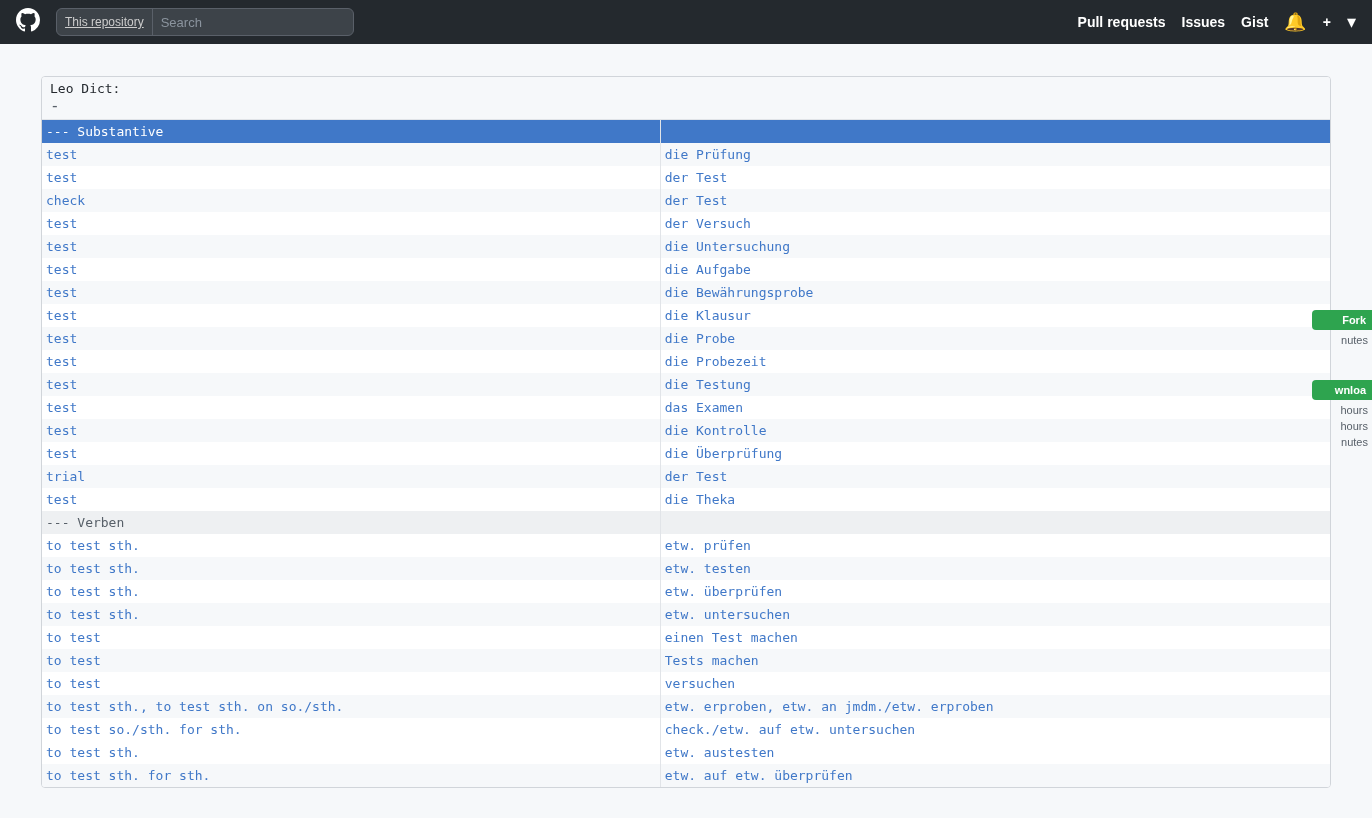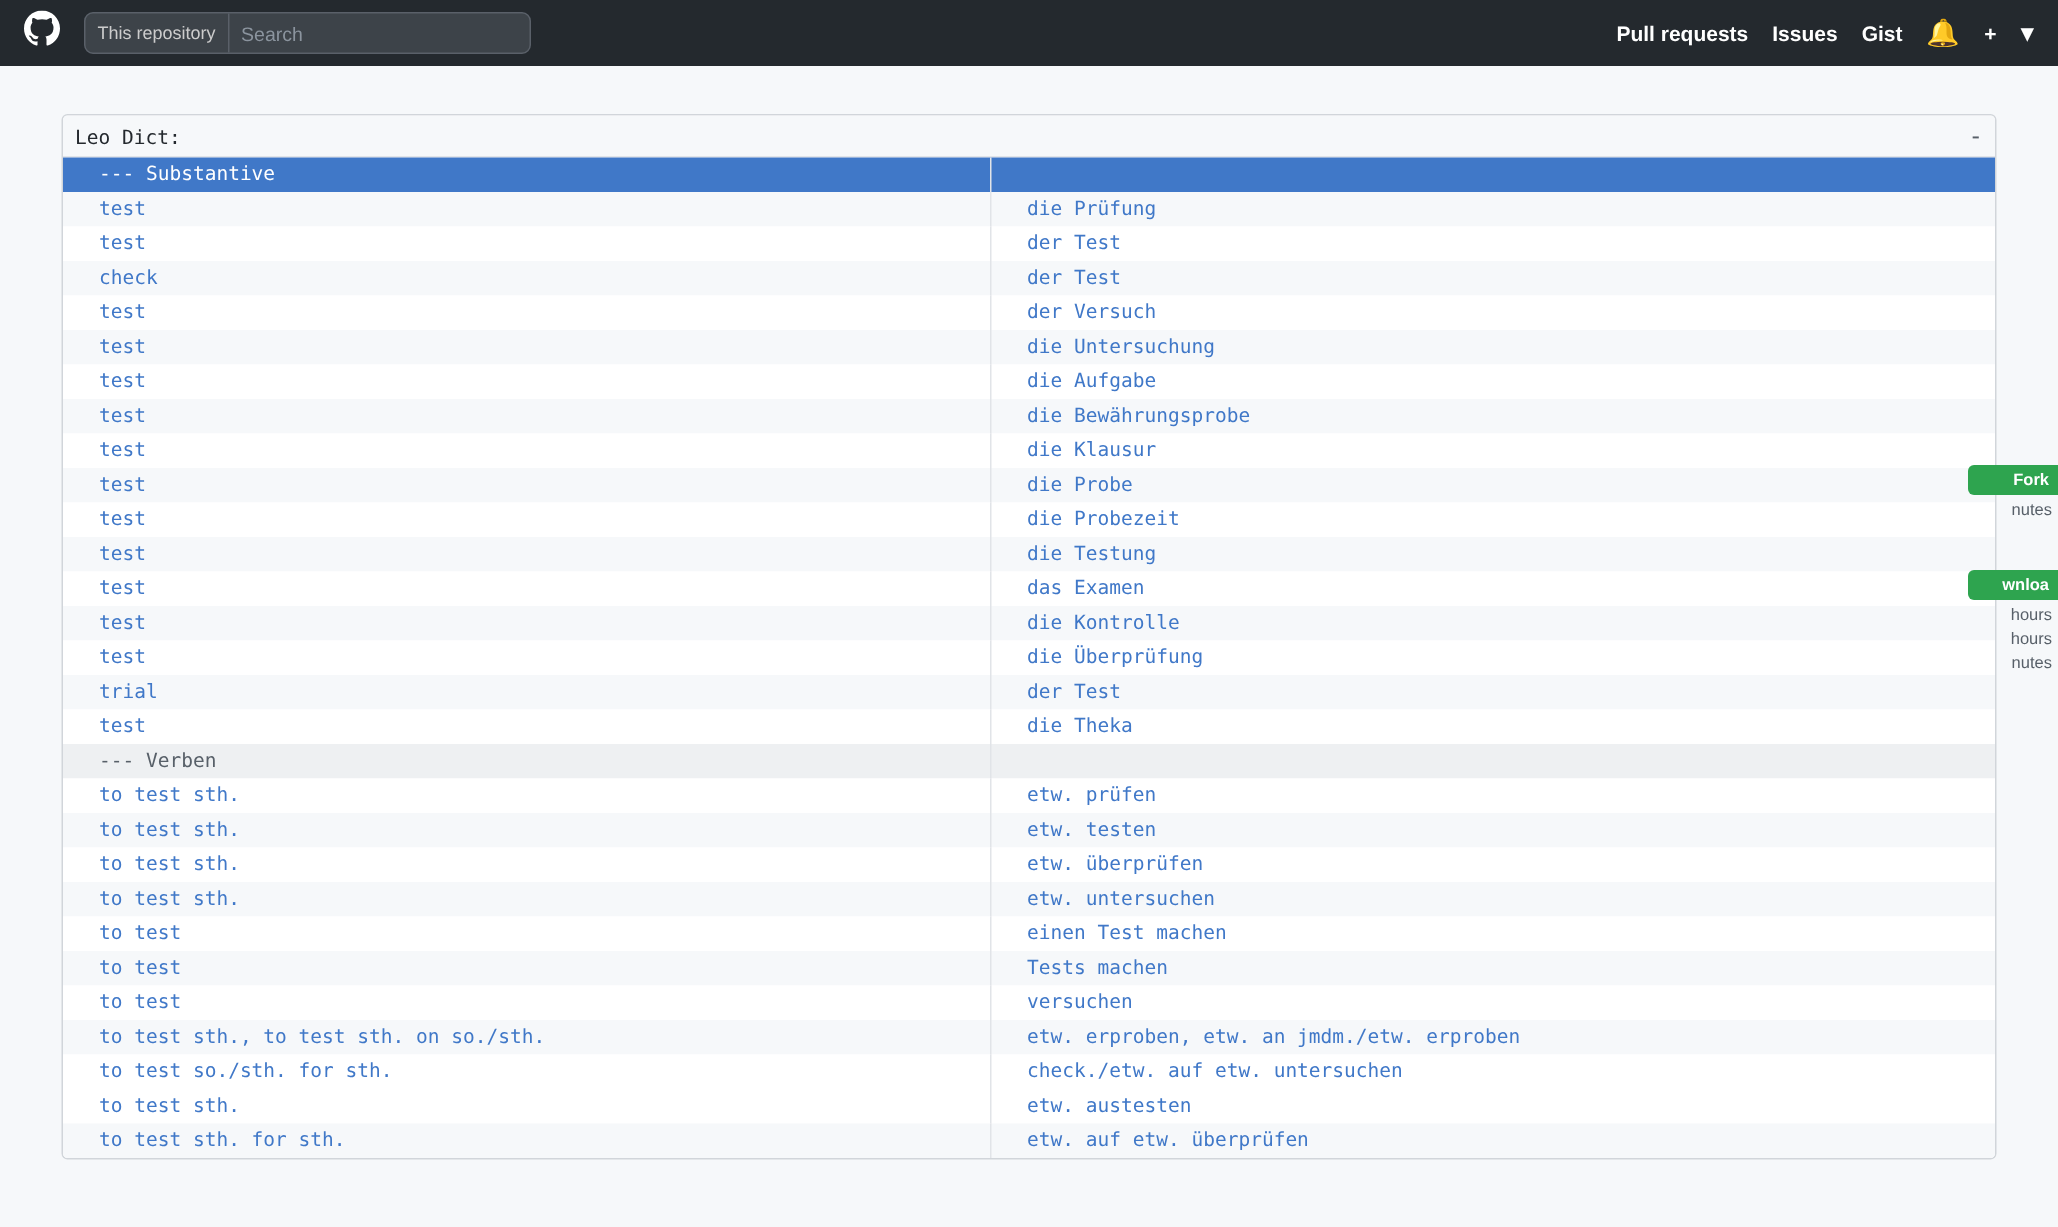"This repository" .navbar-search-scope { text-decoration: none -> underline }
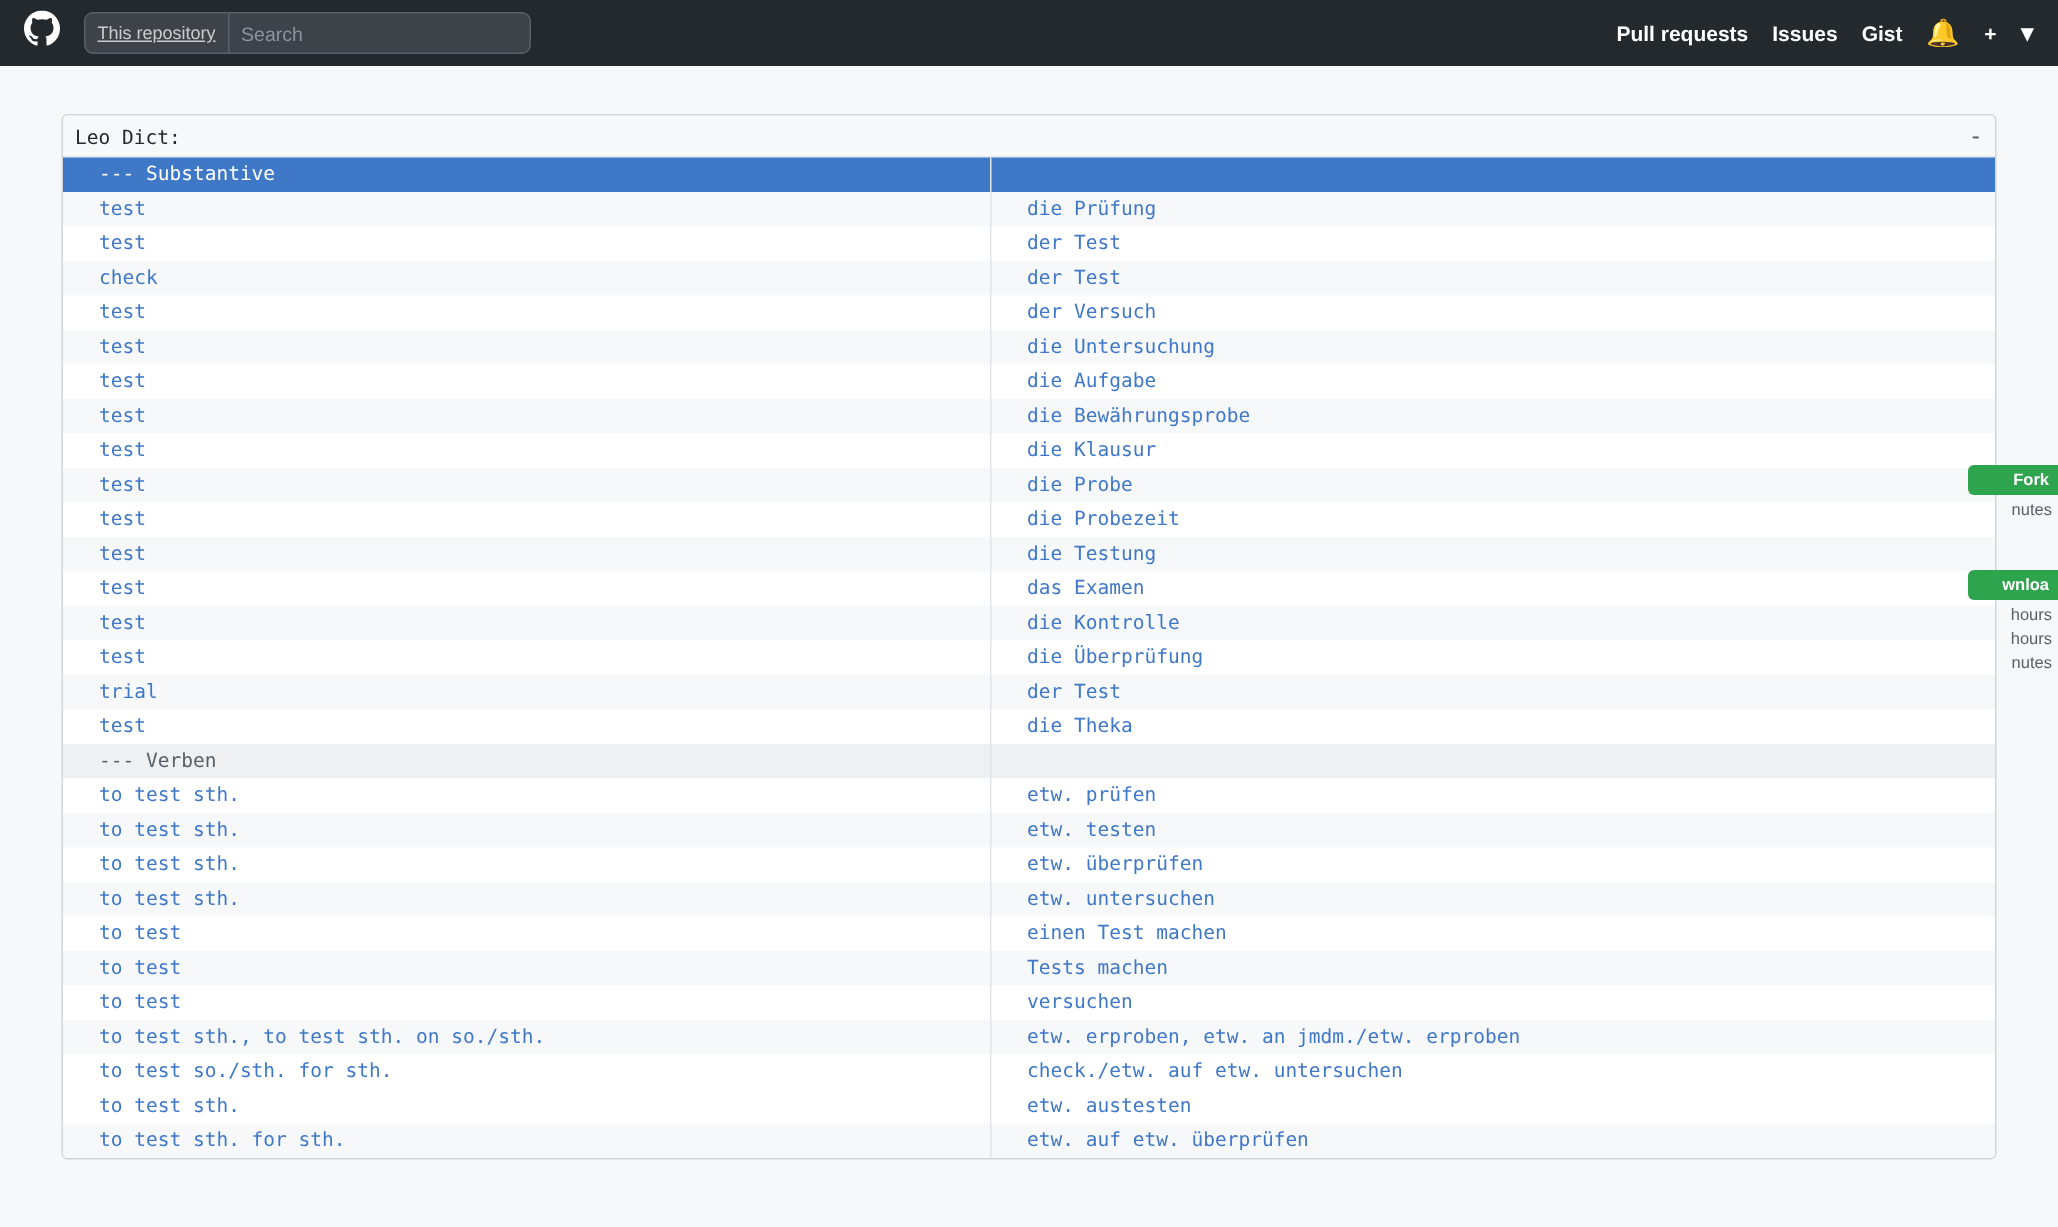"Leo Dict:" .leo-popup-header { align-items: flex-end -> flex-start; flex-direction: none -> column }
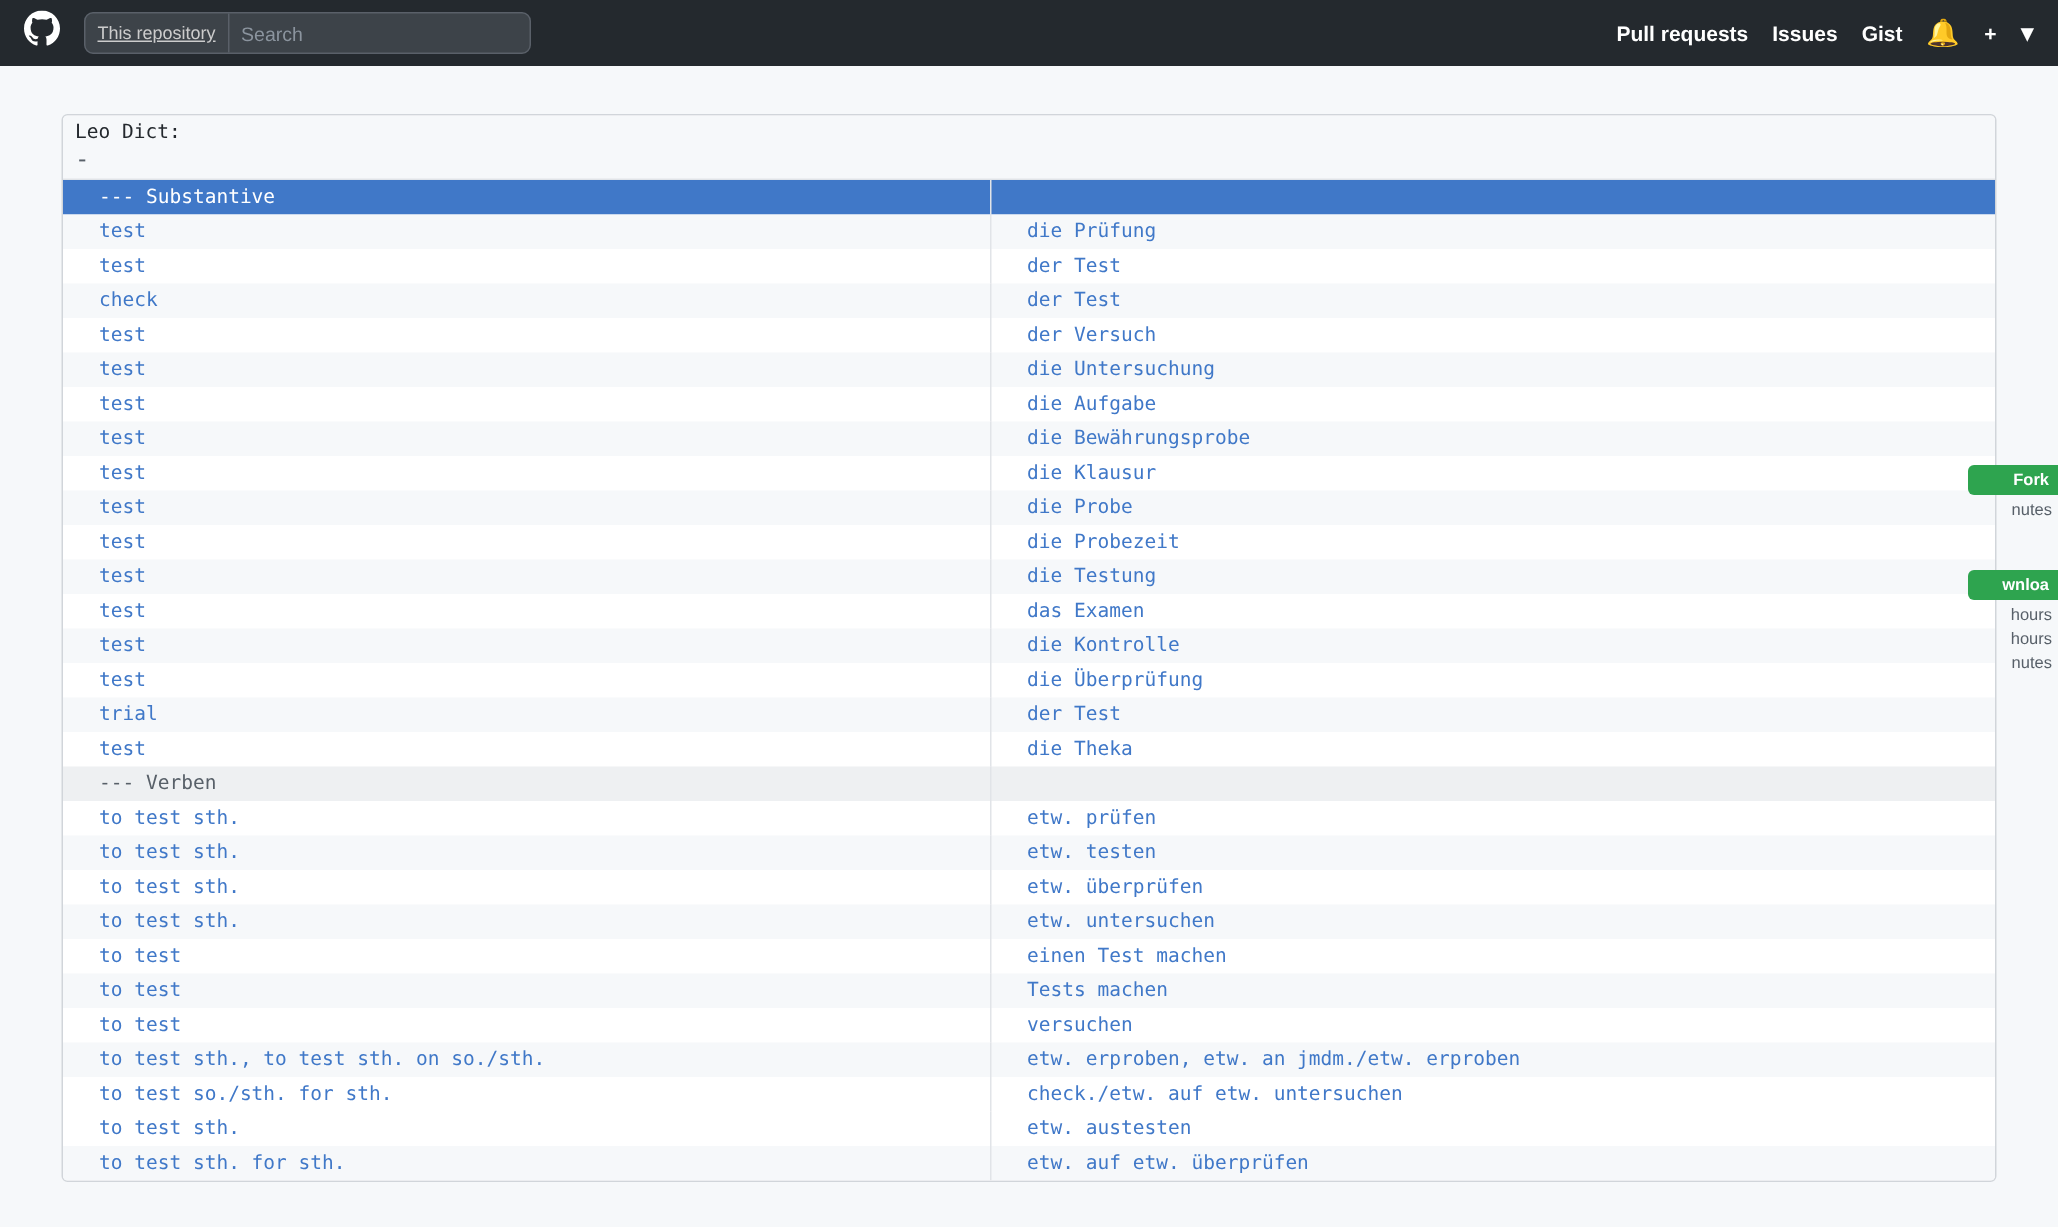"--- Substantive" .leo-table td { padding: 2px 24px -> 2px 4px }
